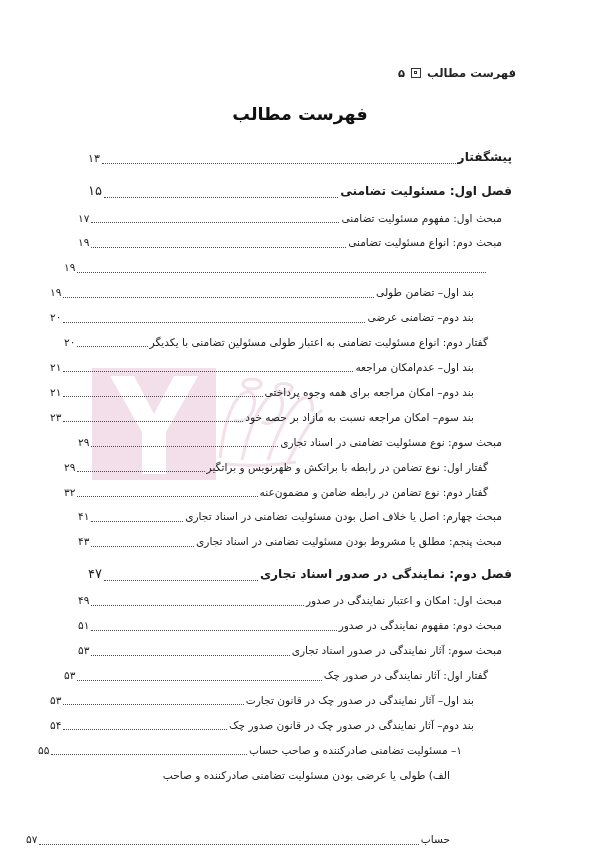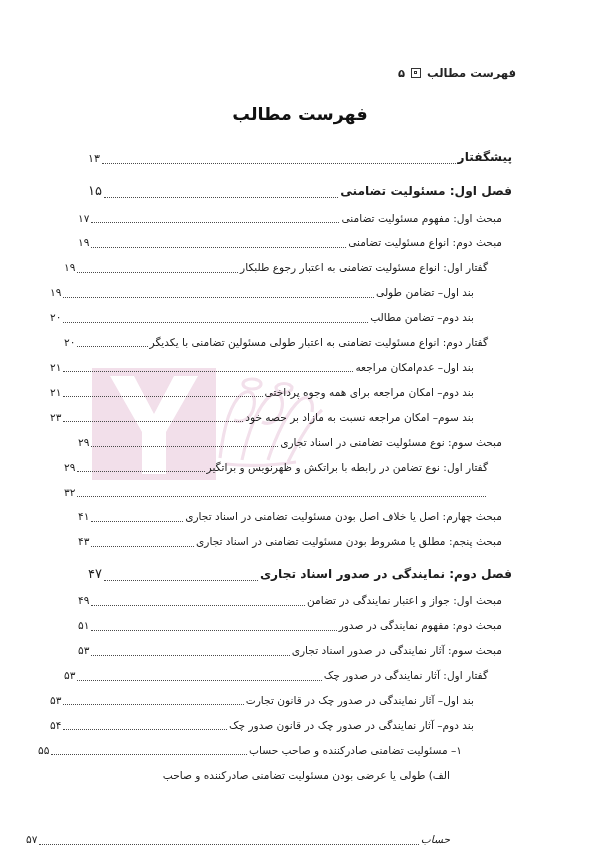"گفتار اول: انواع مسئولیت تضامنی" span.label { html: <span>گفتار اول: انواع مسئولیت تضامنی به اعتبار رجوع طلبکار</span> -> none }
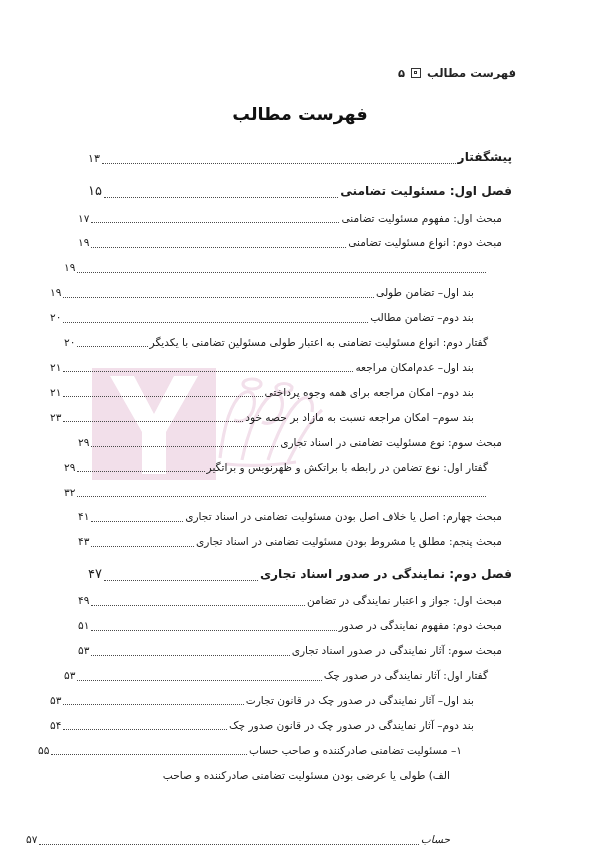"بند دوم– تضامن مطالب" span.label { text: تضامن مطالب -> تضامنی عرضی }
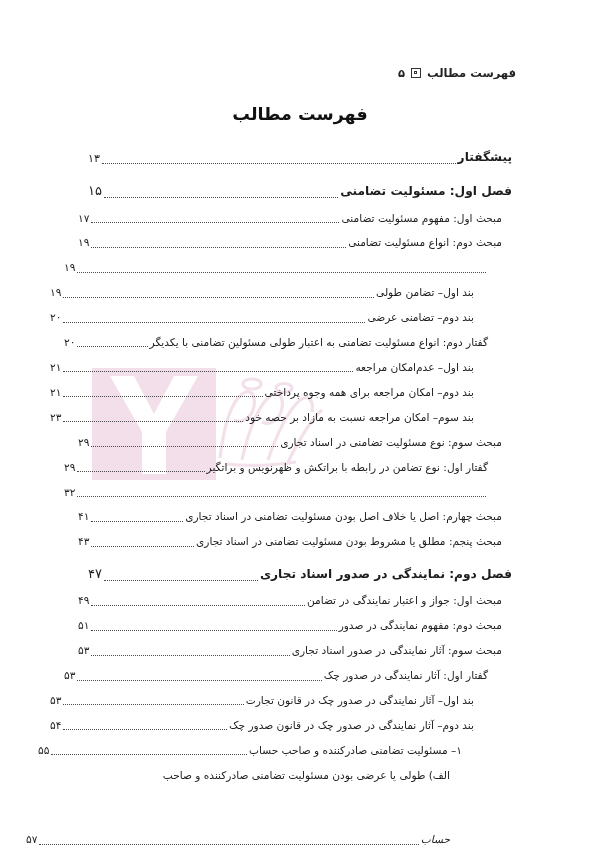"گفتار دوم: نوع تضامن در" span.label { html: none -> <span>گفتار دوم: نوع تضامن در رابطه ضامن و مضمون‌عنه</span> }
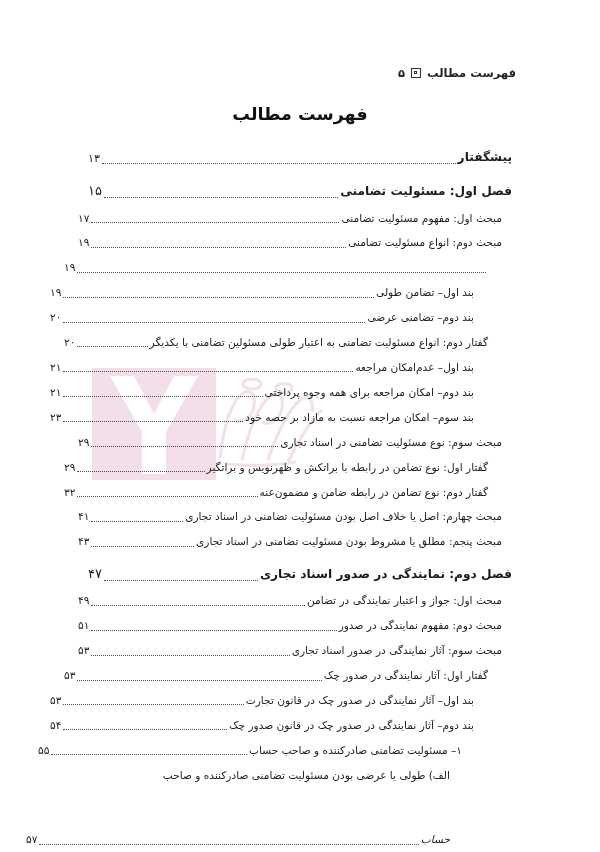"مبحث اول: جواز و اعتبار" span.label { text: جواز و اعتبار نمایندگی در تضامن -> امکان و اعتبار نمایندگی در صدور }
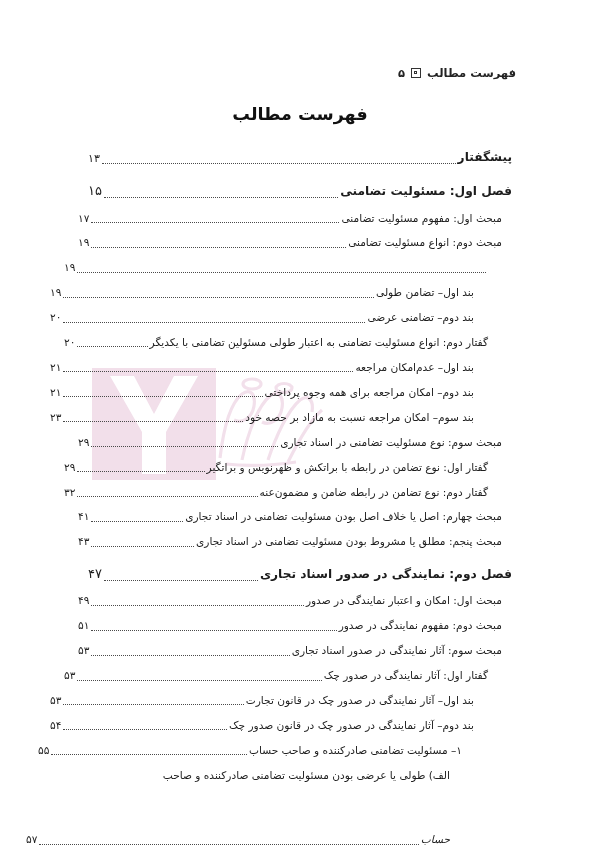"حساب" .toc-entry.wrap .wrap-line2 .label { font-style: italic -> none }
